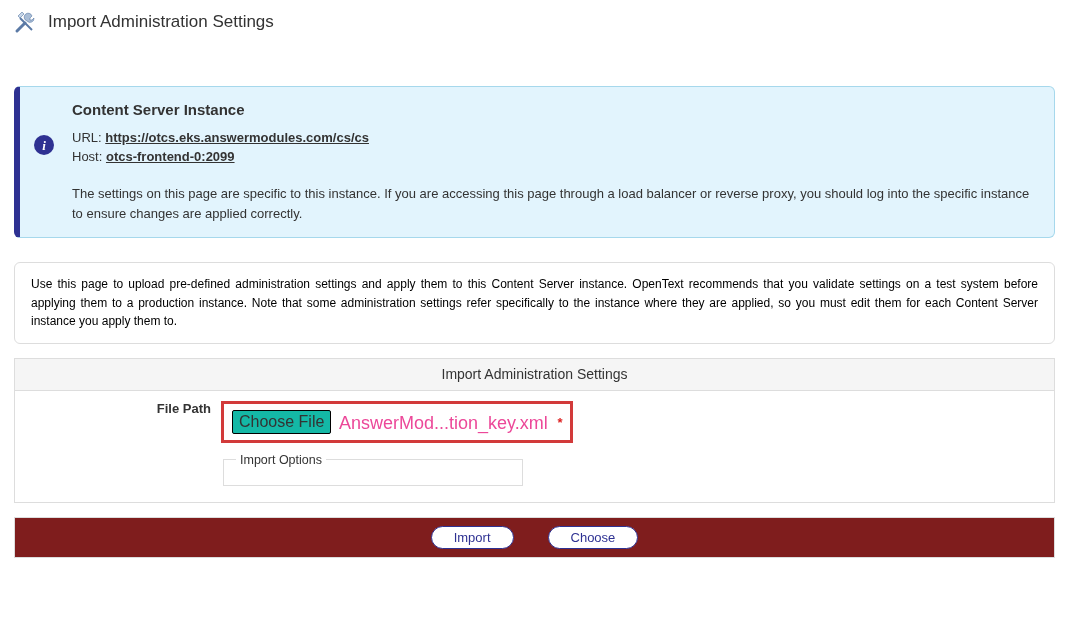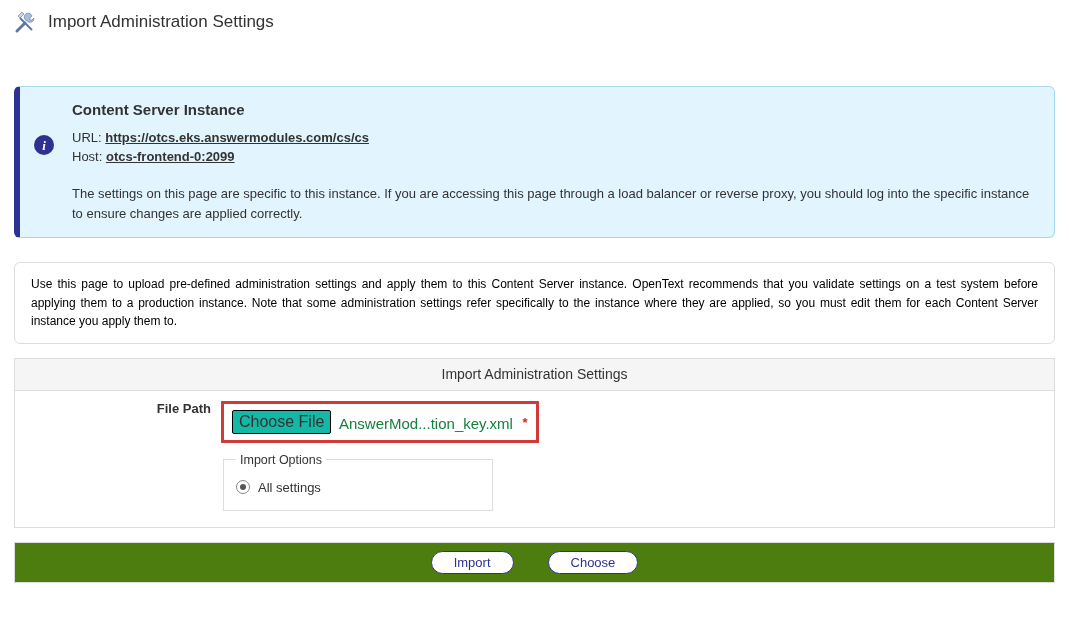"AnswerMod...tion_key.xml" .file-name { color: #15803d -> #ec4899; font-size: 15px -> 18px }
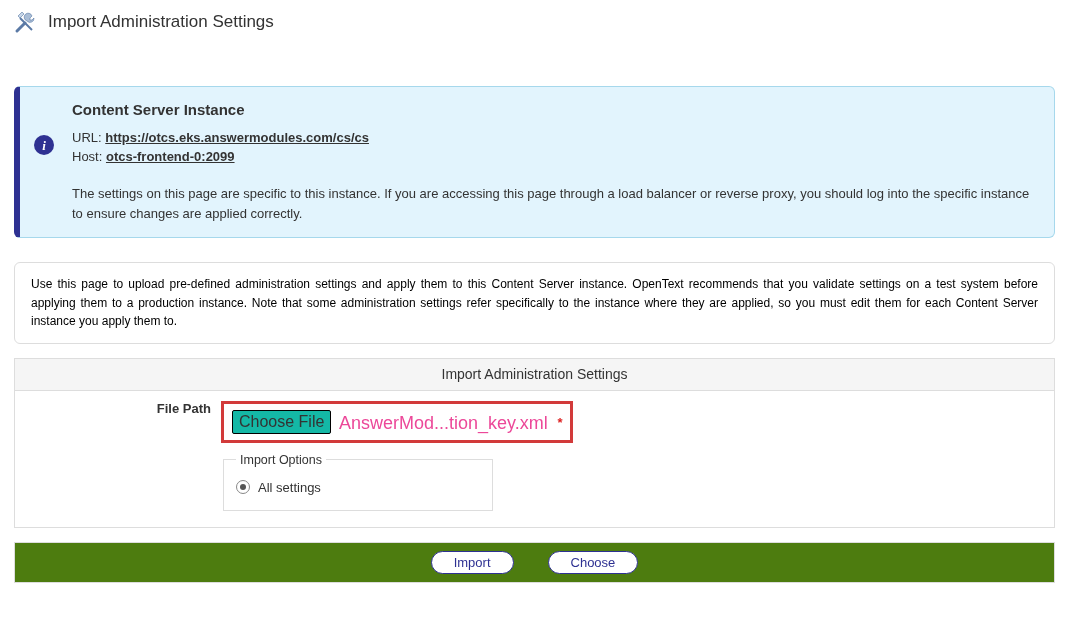"Import Options" fieldset.import-options { width: 270px -> 300px }
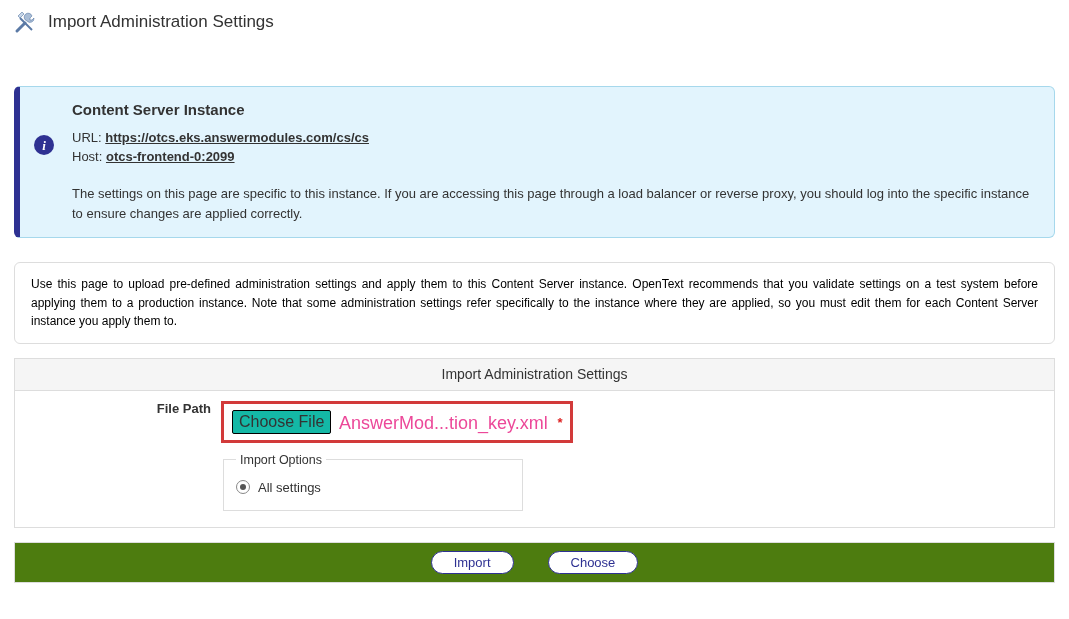"All settings" div.radio-row { html: <div> <span></span> <span>All settings</span> </div> -> none }
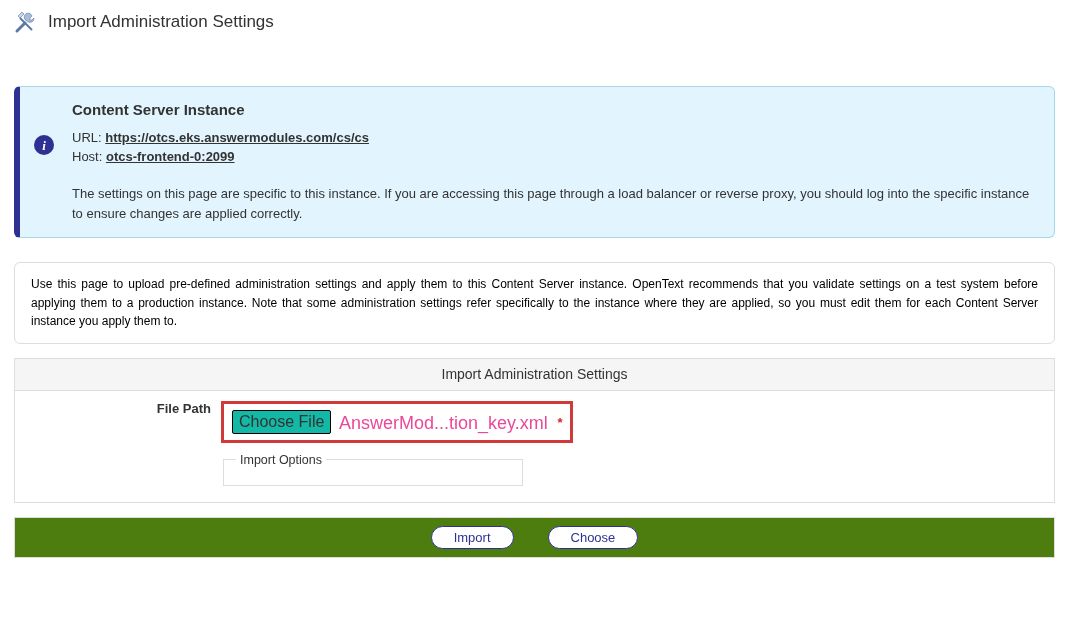"Import" .action-bar { background: #4d7c0f -> #7f1d1d }
